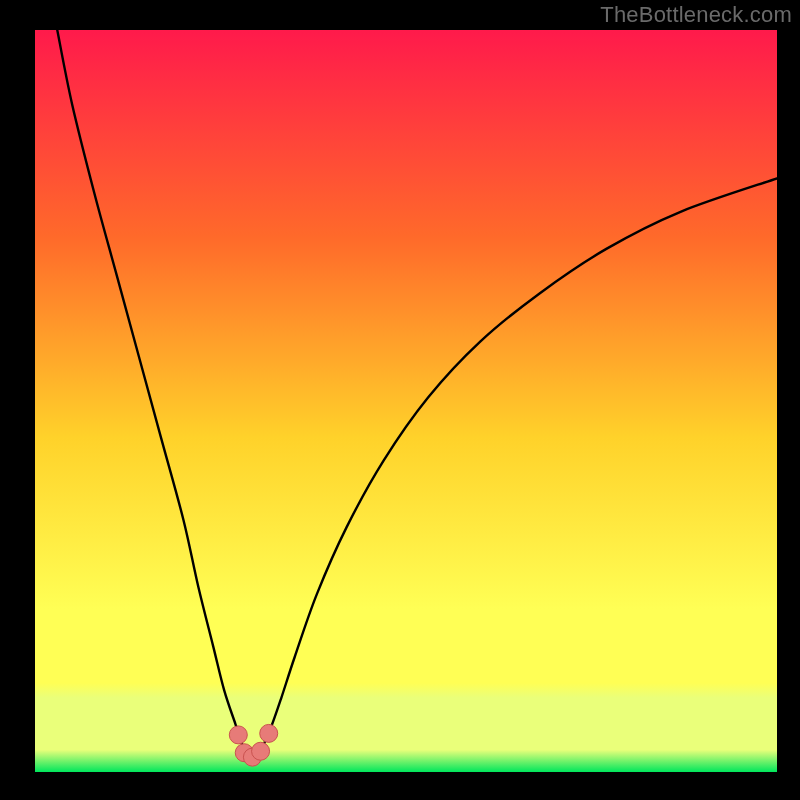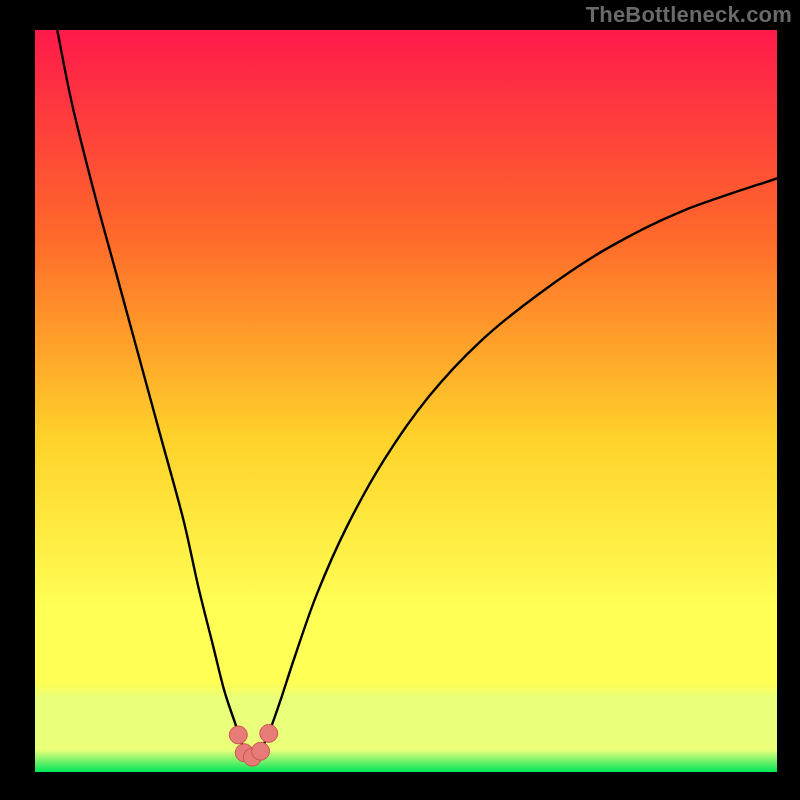"TheBottleneck.com" .watermark { font-weight: 700 -> 400 }
